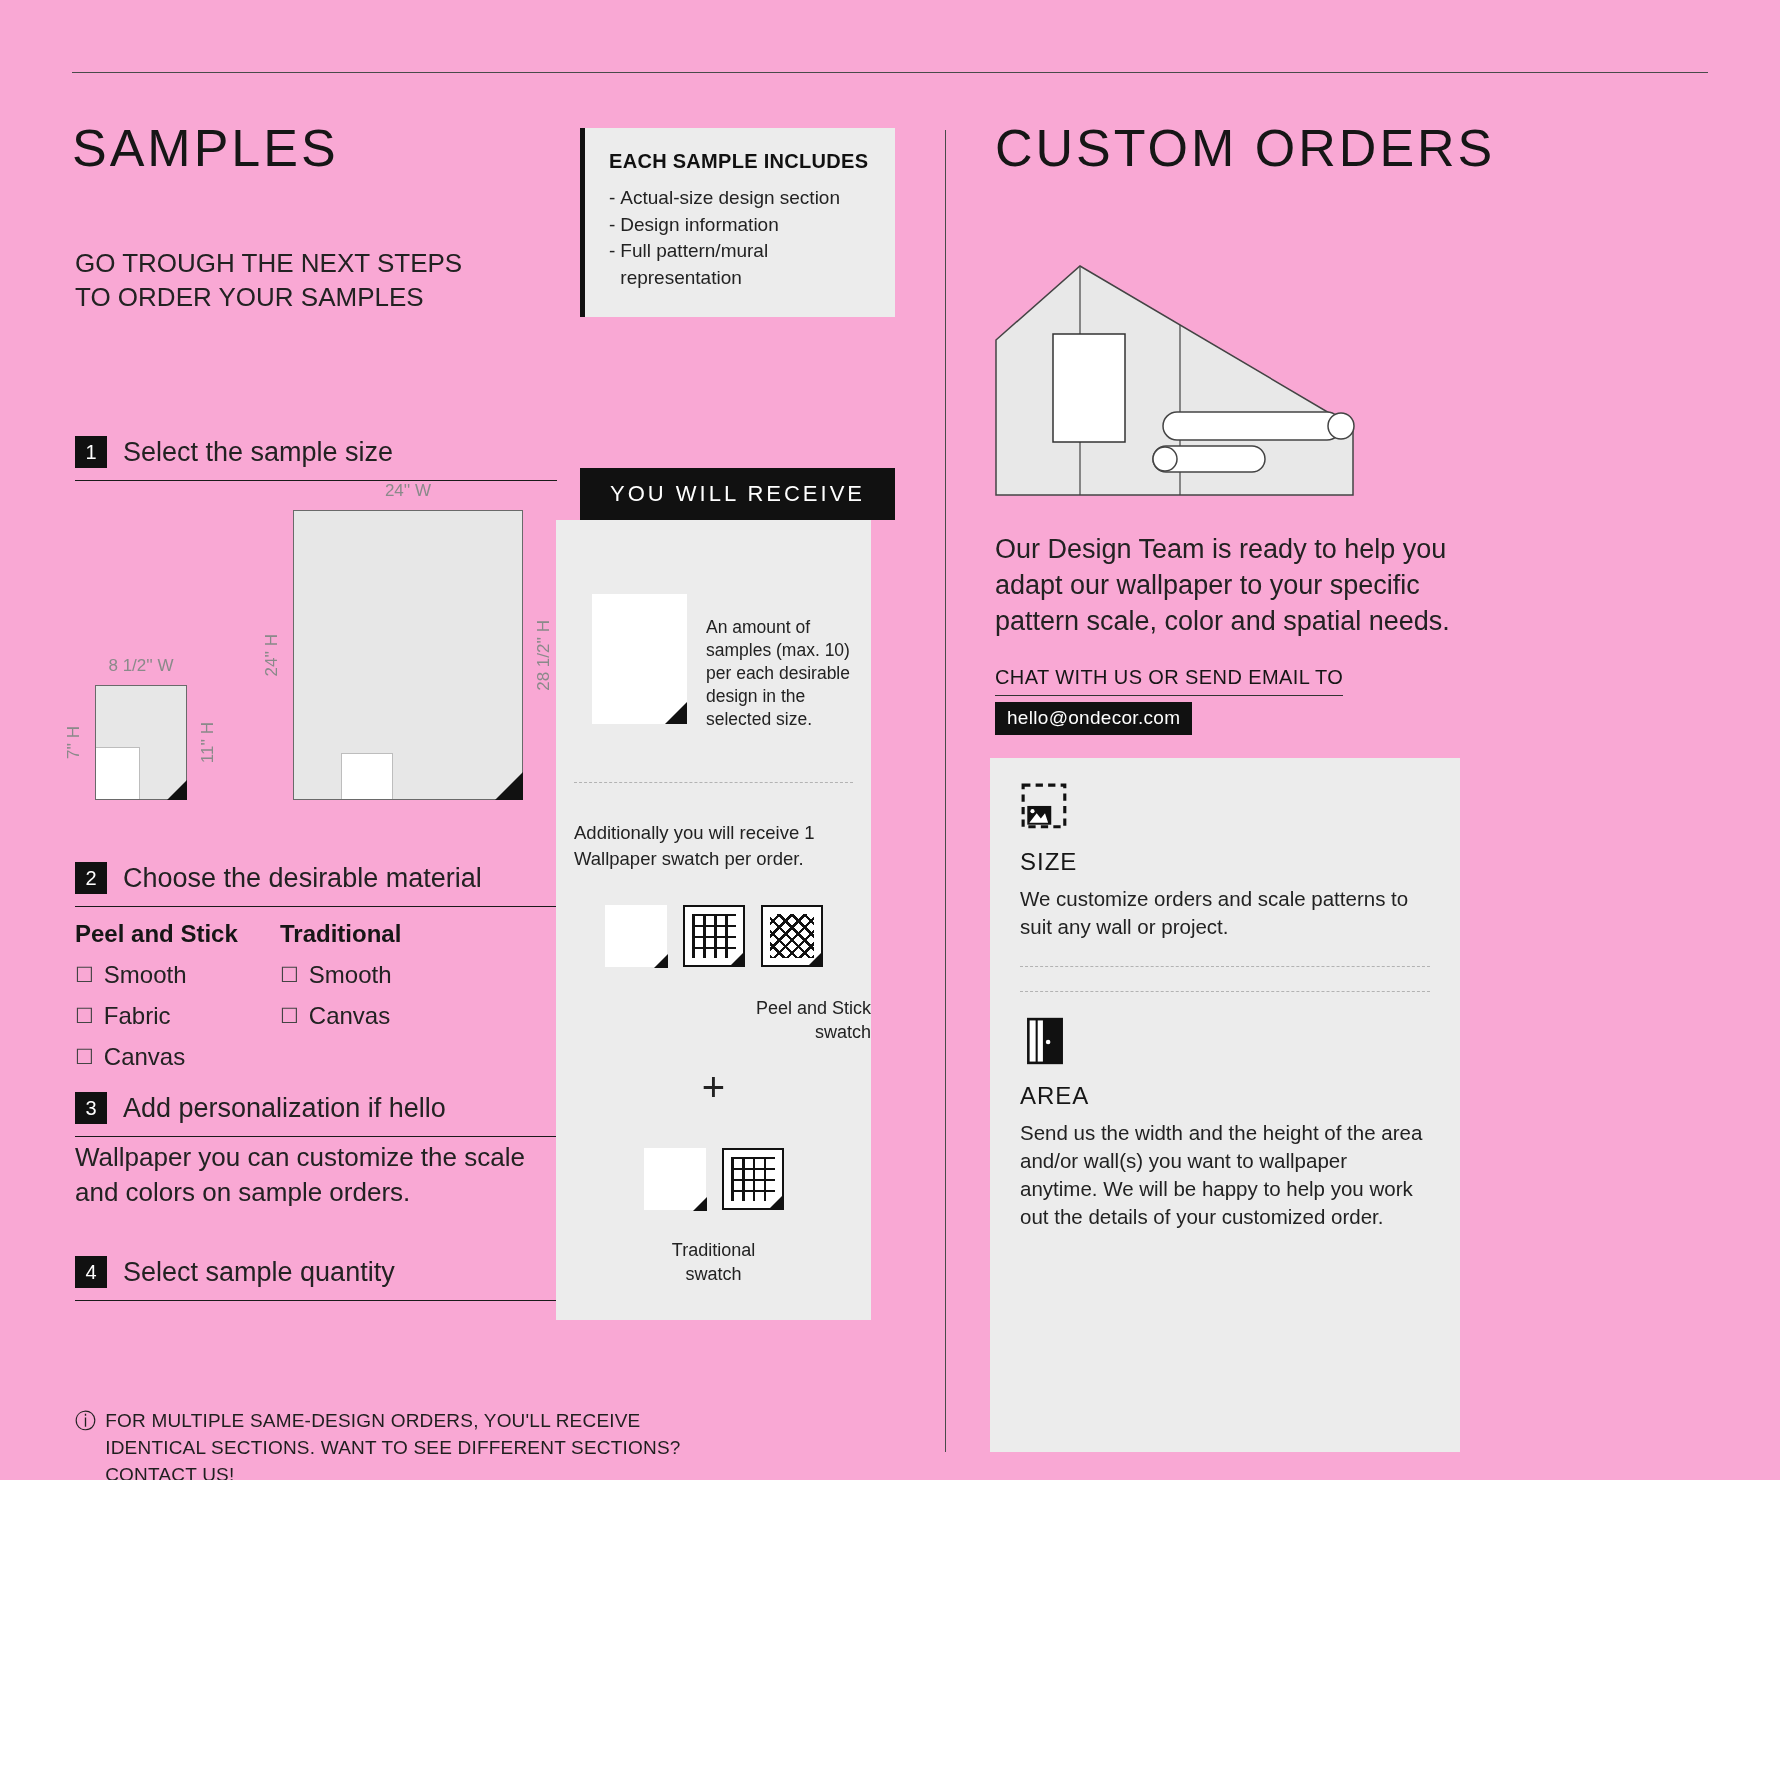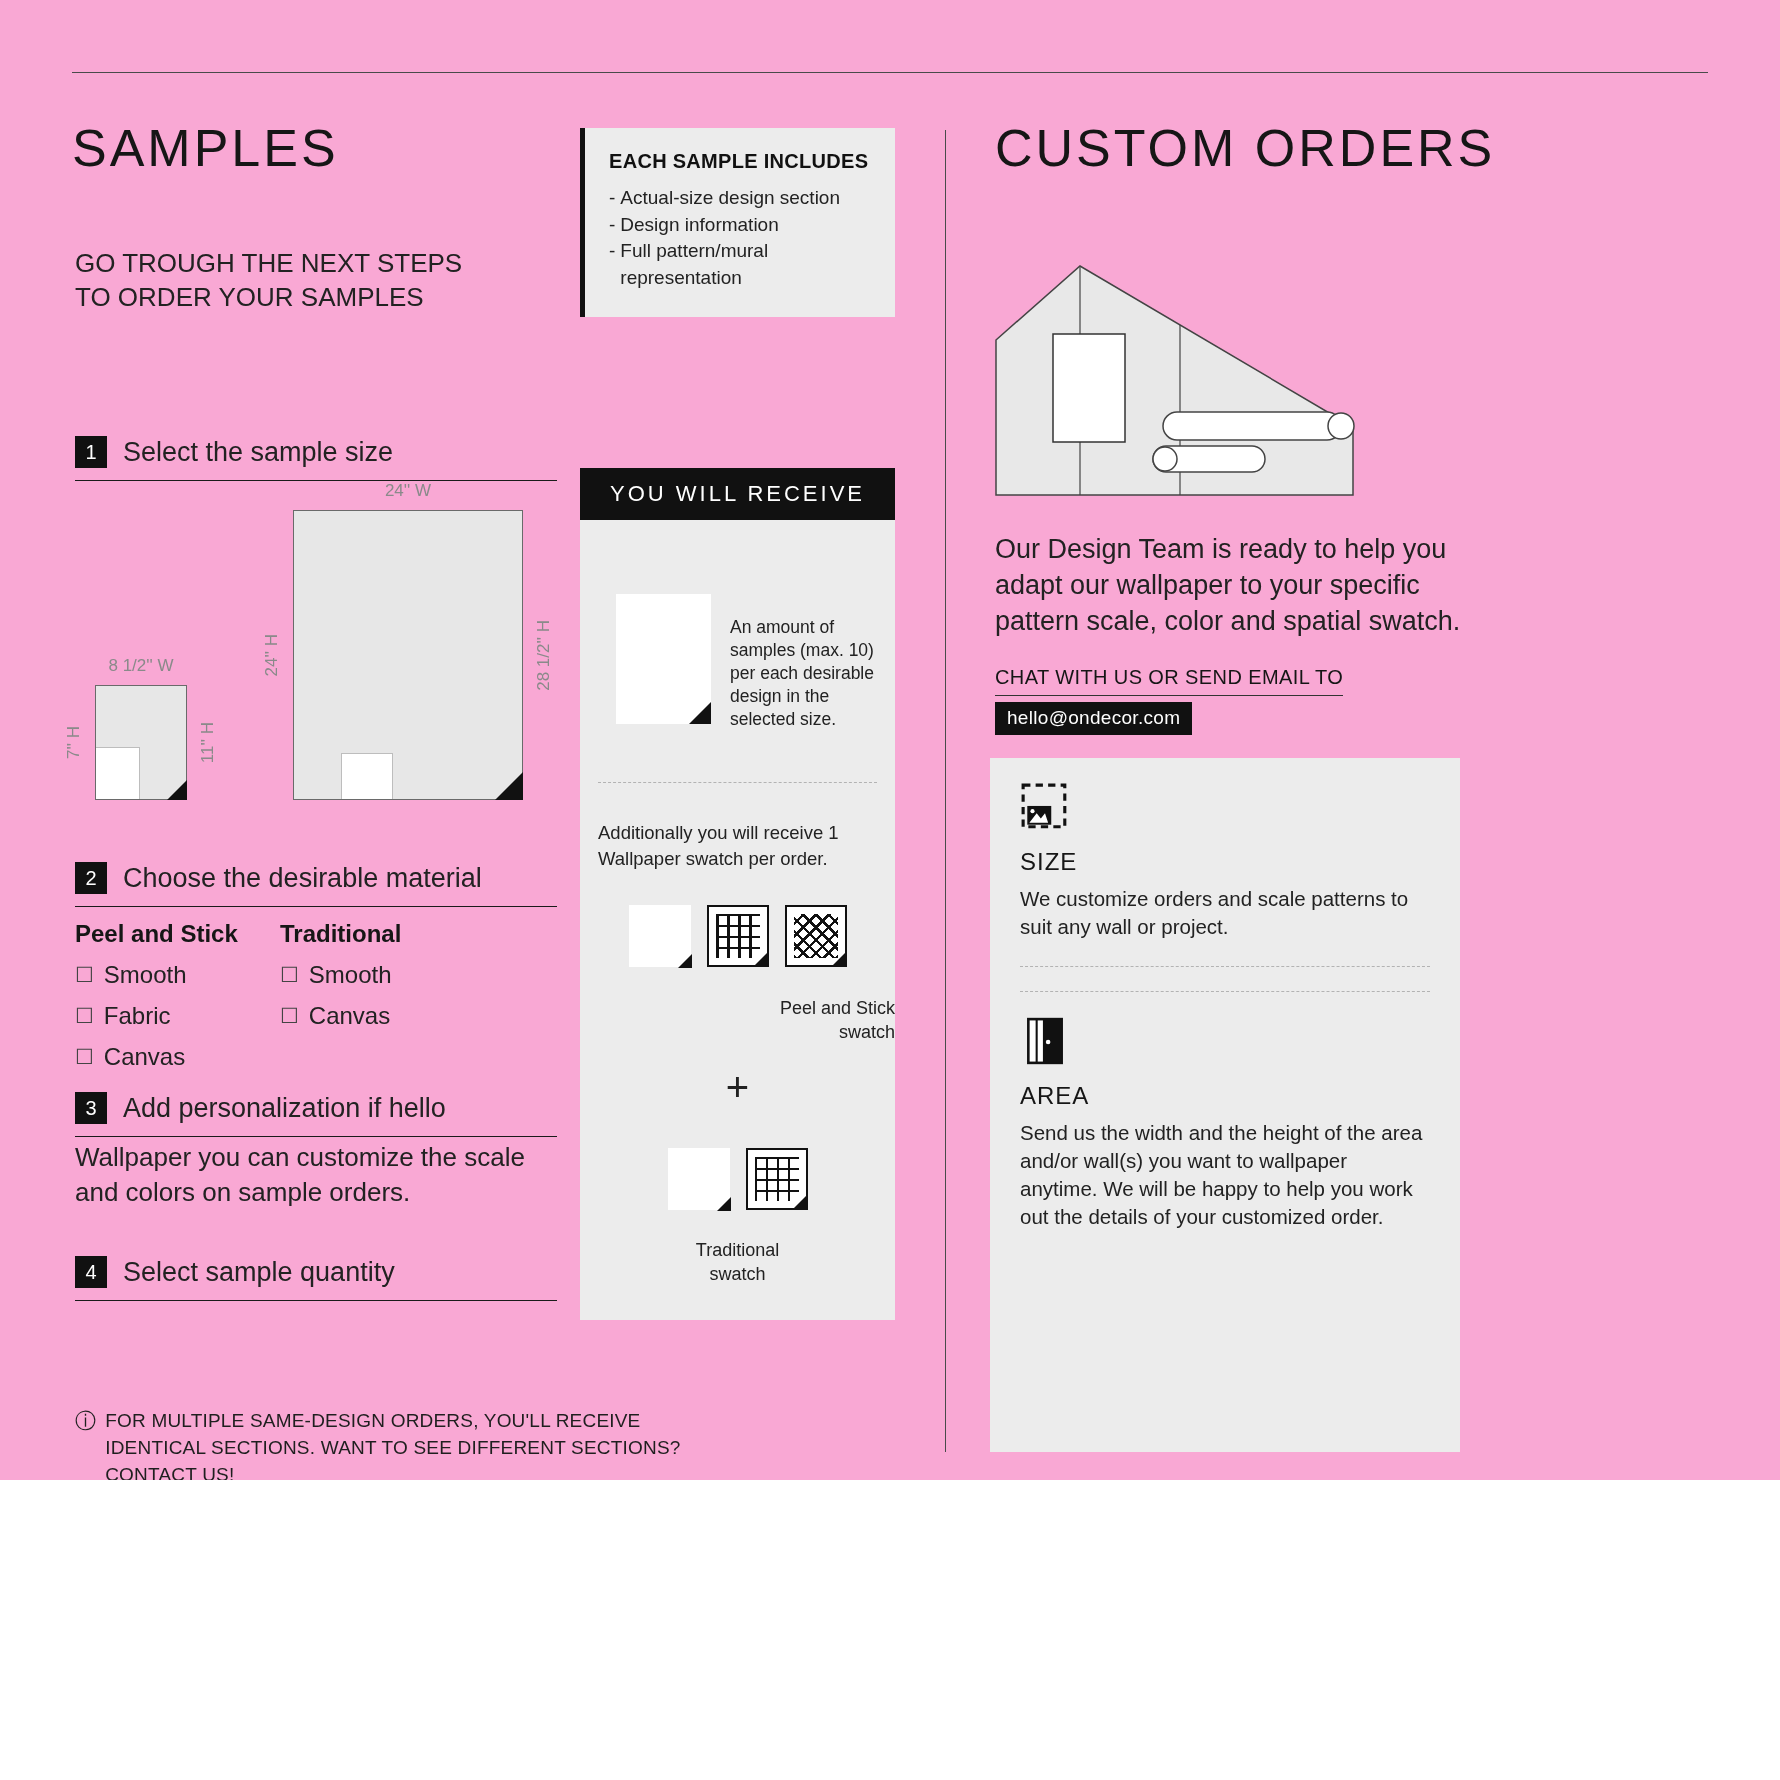"Our Design Team is ready" p.r-intro { text: swatch -> needs }
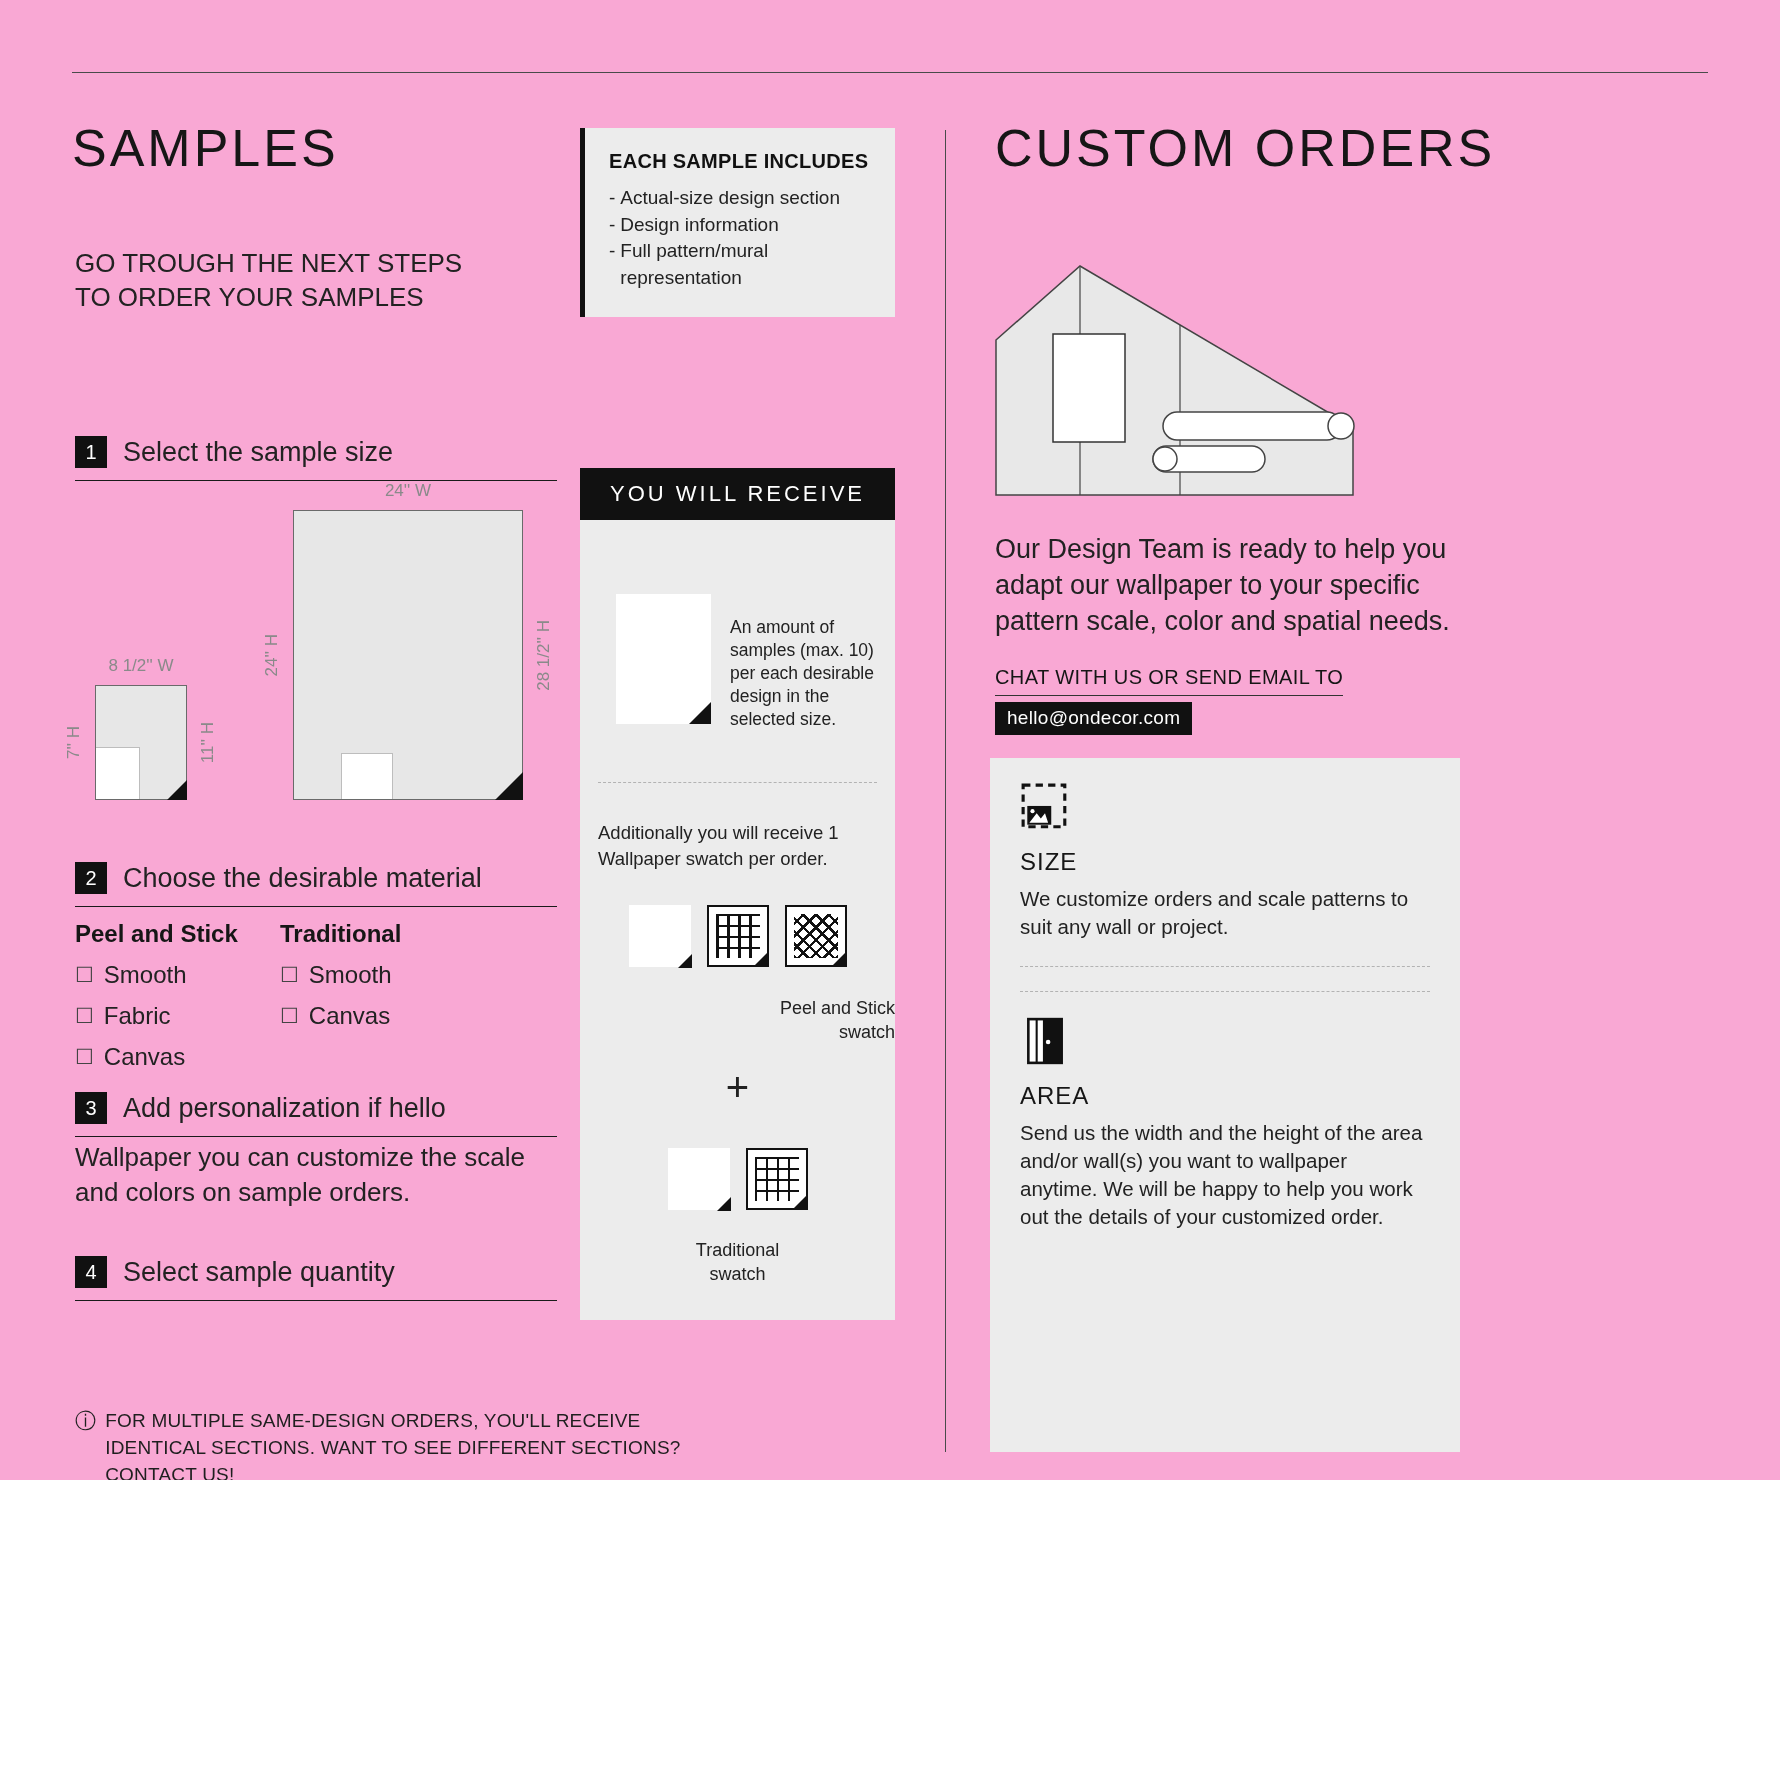"An amount of samples (max." .receive-panel { left: 580px -> 556px }
